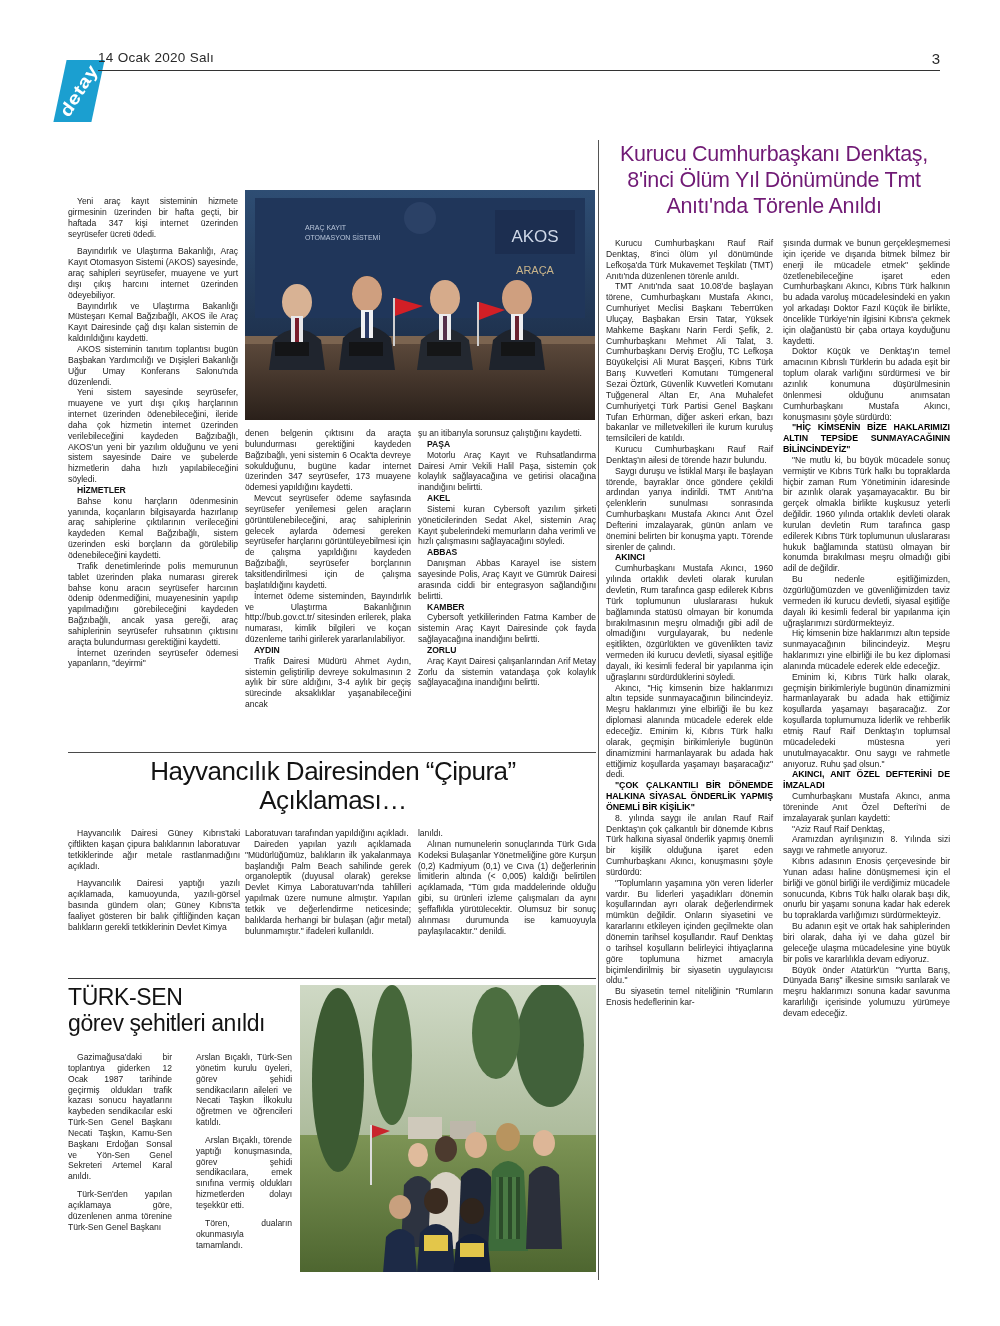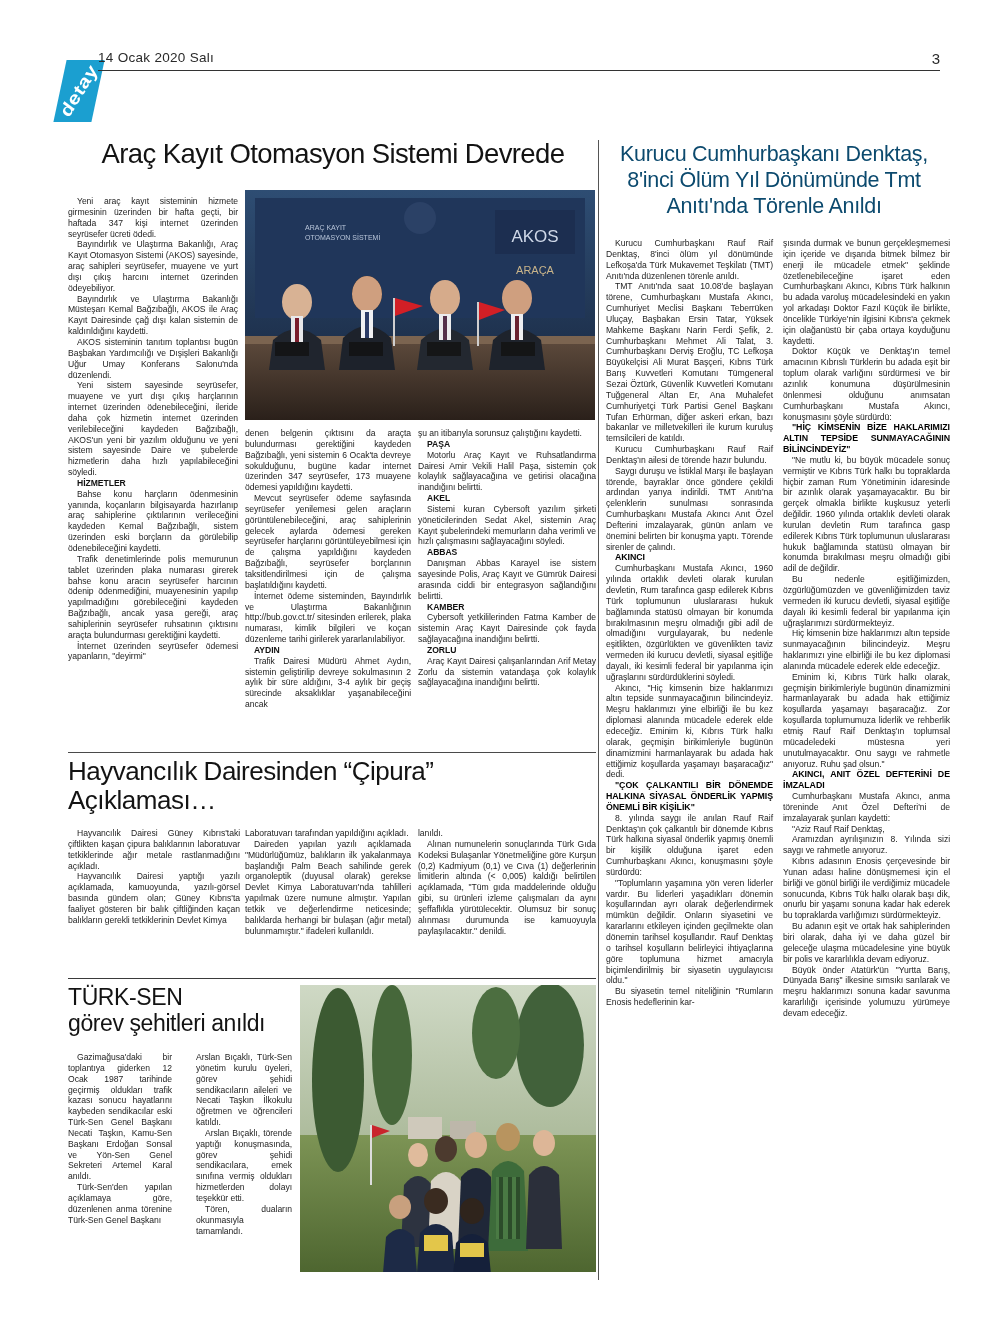"Araç Kayıt Otomasyon Sistemi Devrede" div.hl-akos { html: <div>Araç Kayıt Otomasyon Sistemi Devrede</div> -> none }
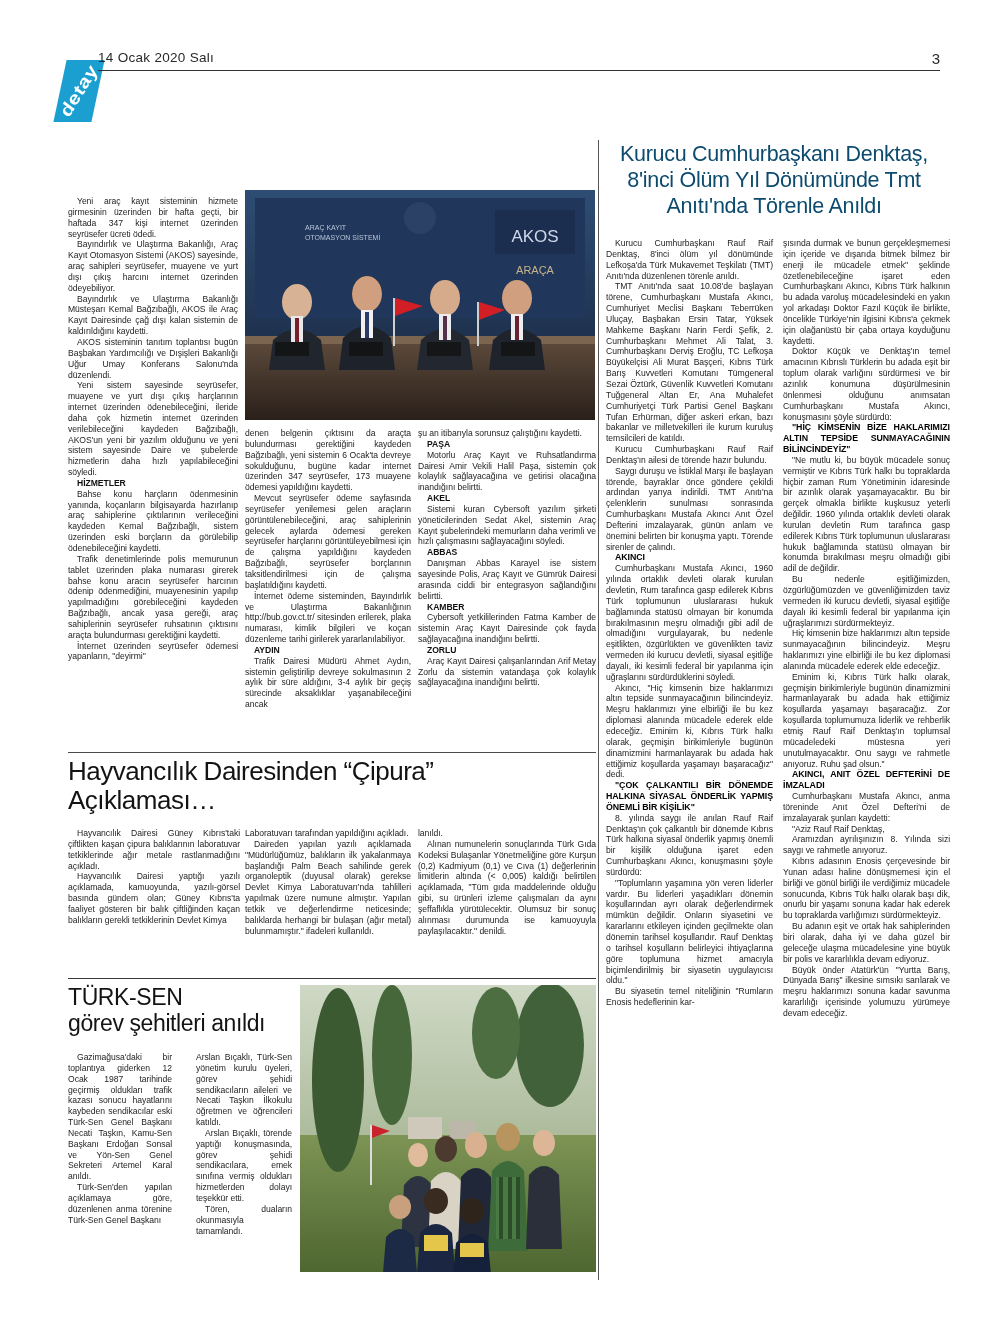"Kurucu Cumhurbaşkanı Denktaş," .hl-denktas { color: #0c4a6e -> #701a75 }
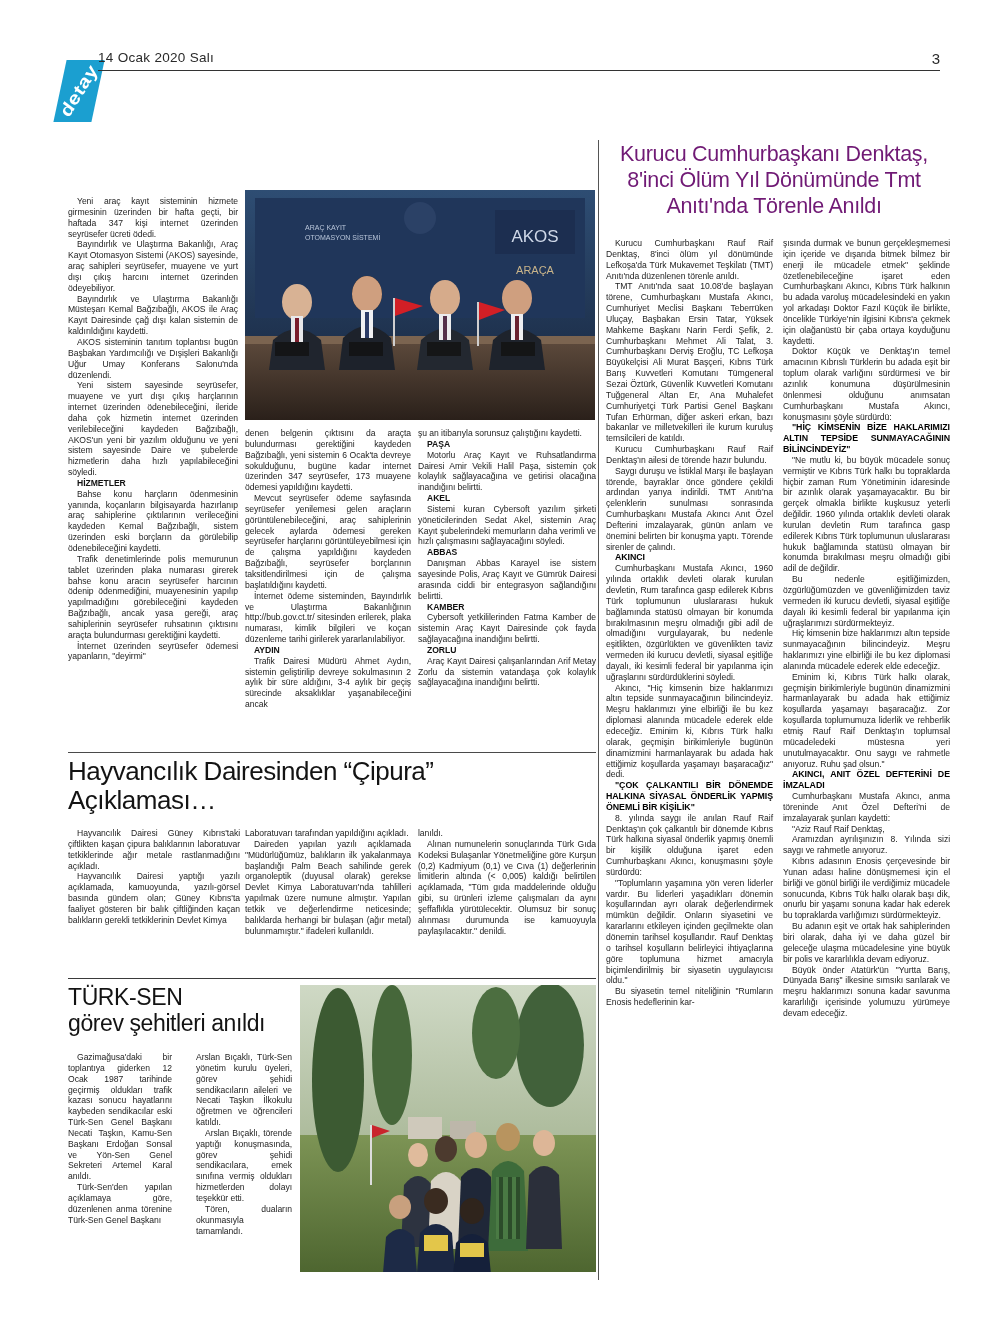"Bayındırlık ve Ulaştırma Bakanlığı, Araç" .body-text p.gap { margin-top: none -> 7px }
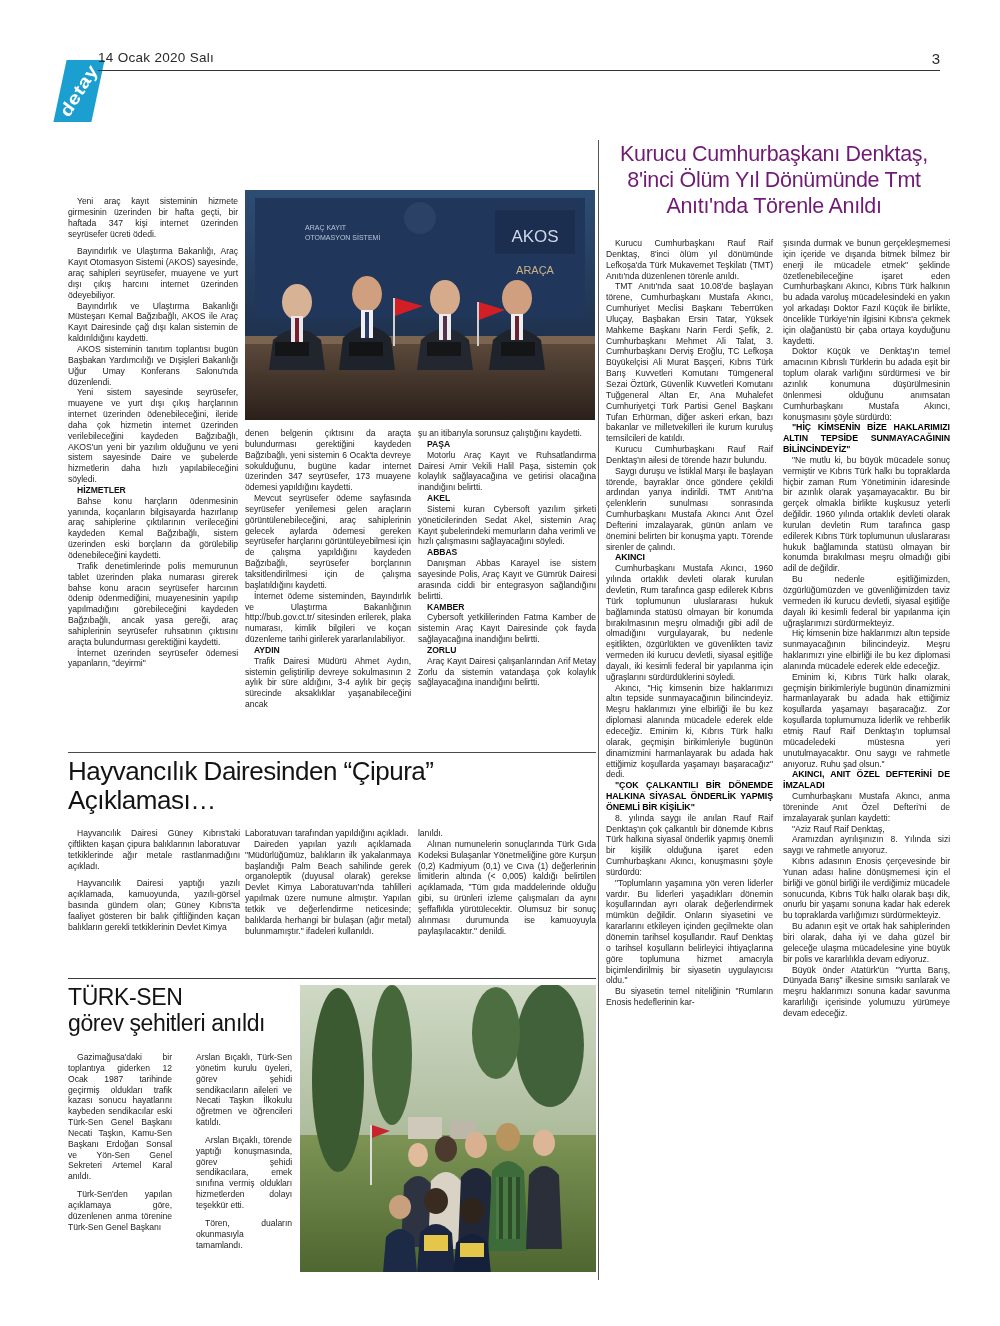"Hayvancılık Dairesinden “Çipura”" .hl-cipura { text-align: left -> center }
